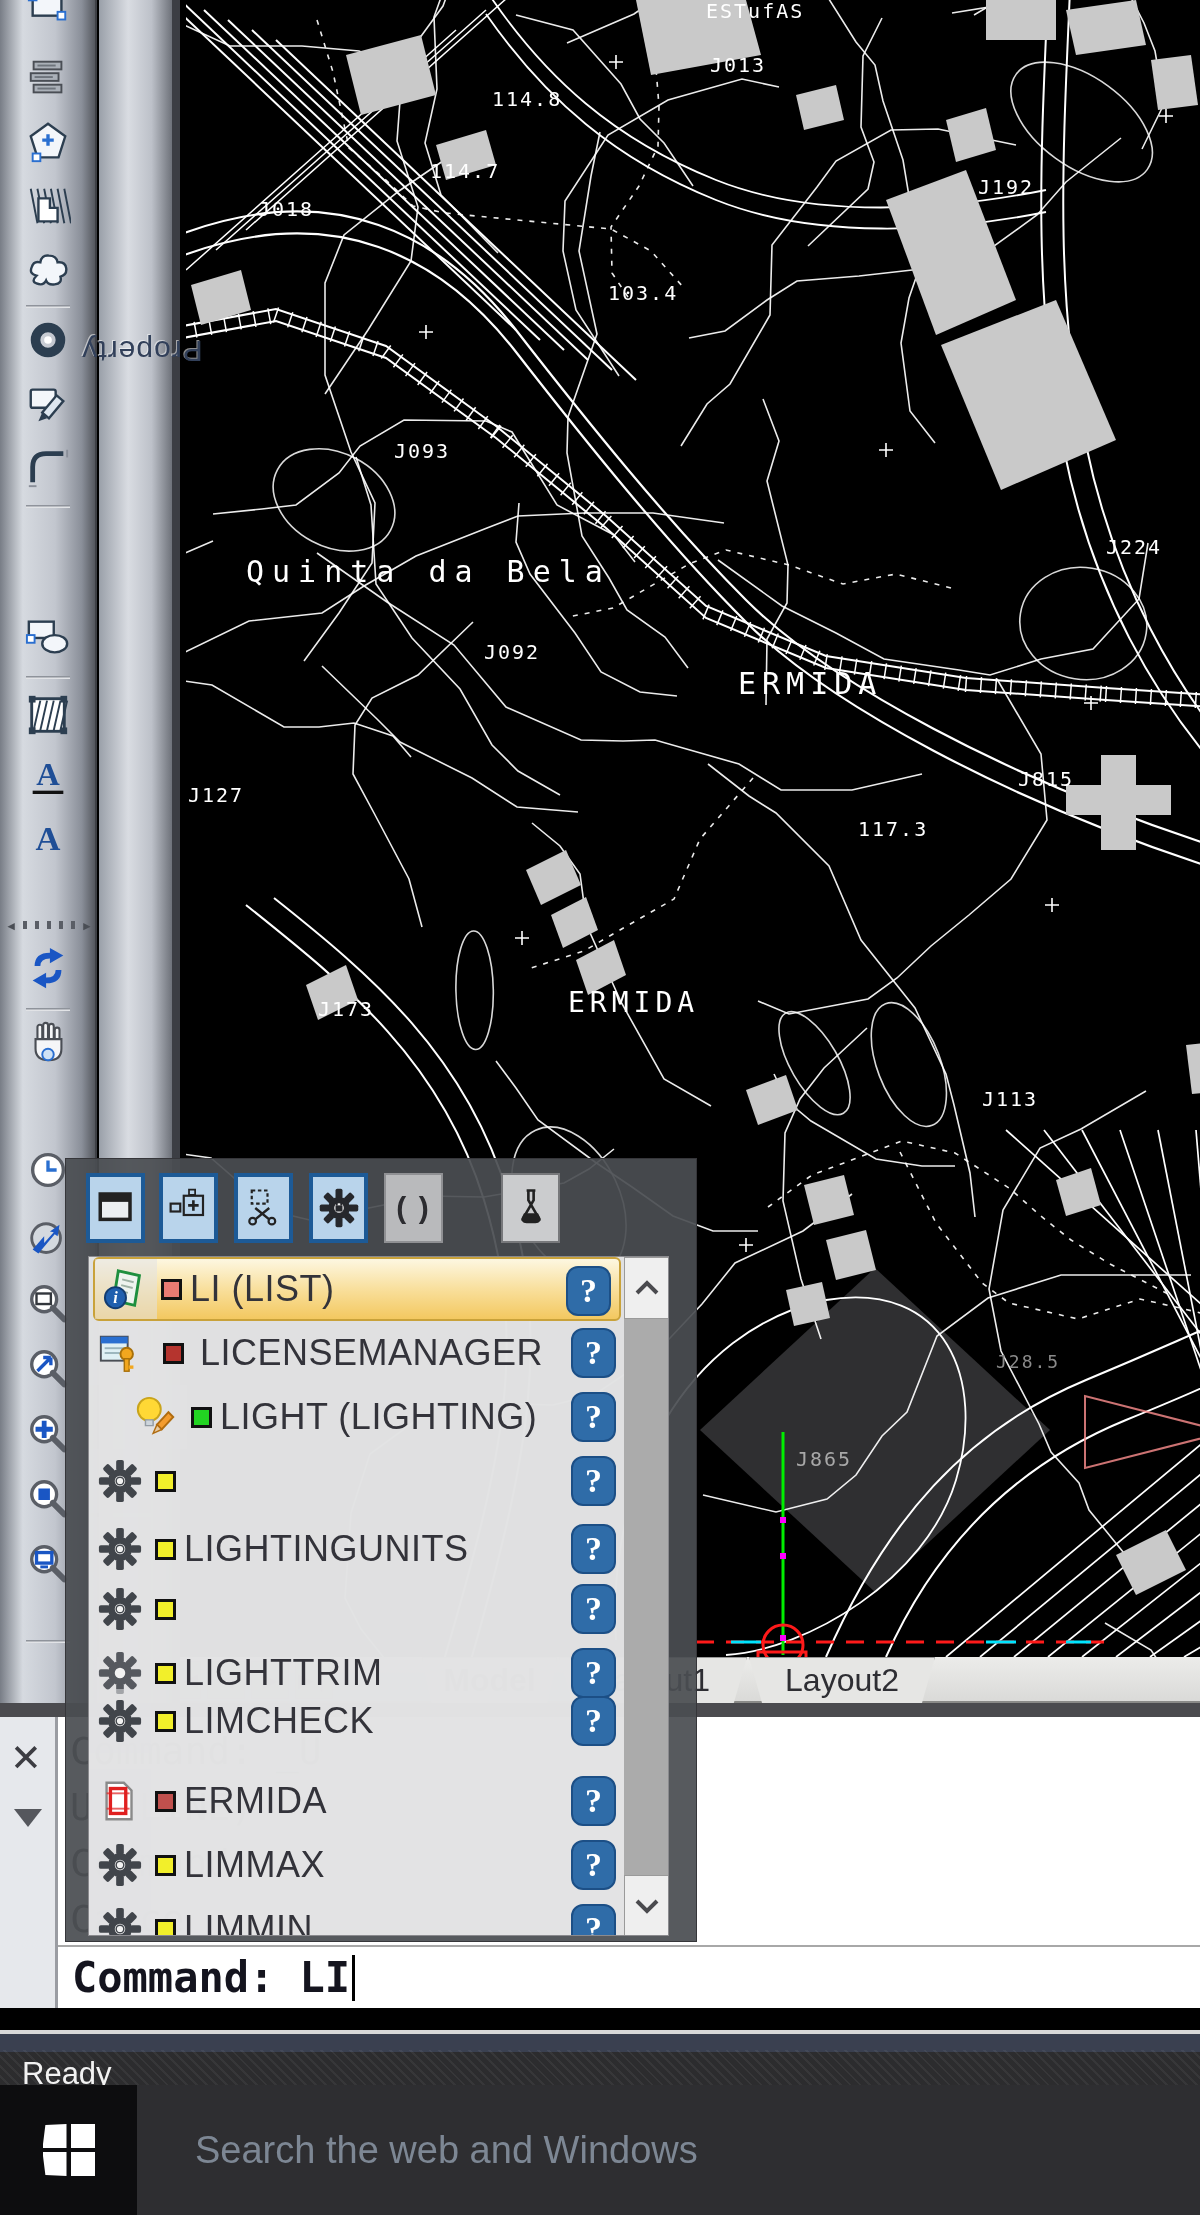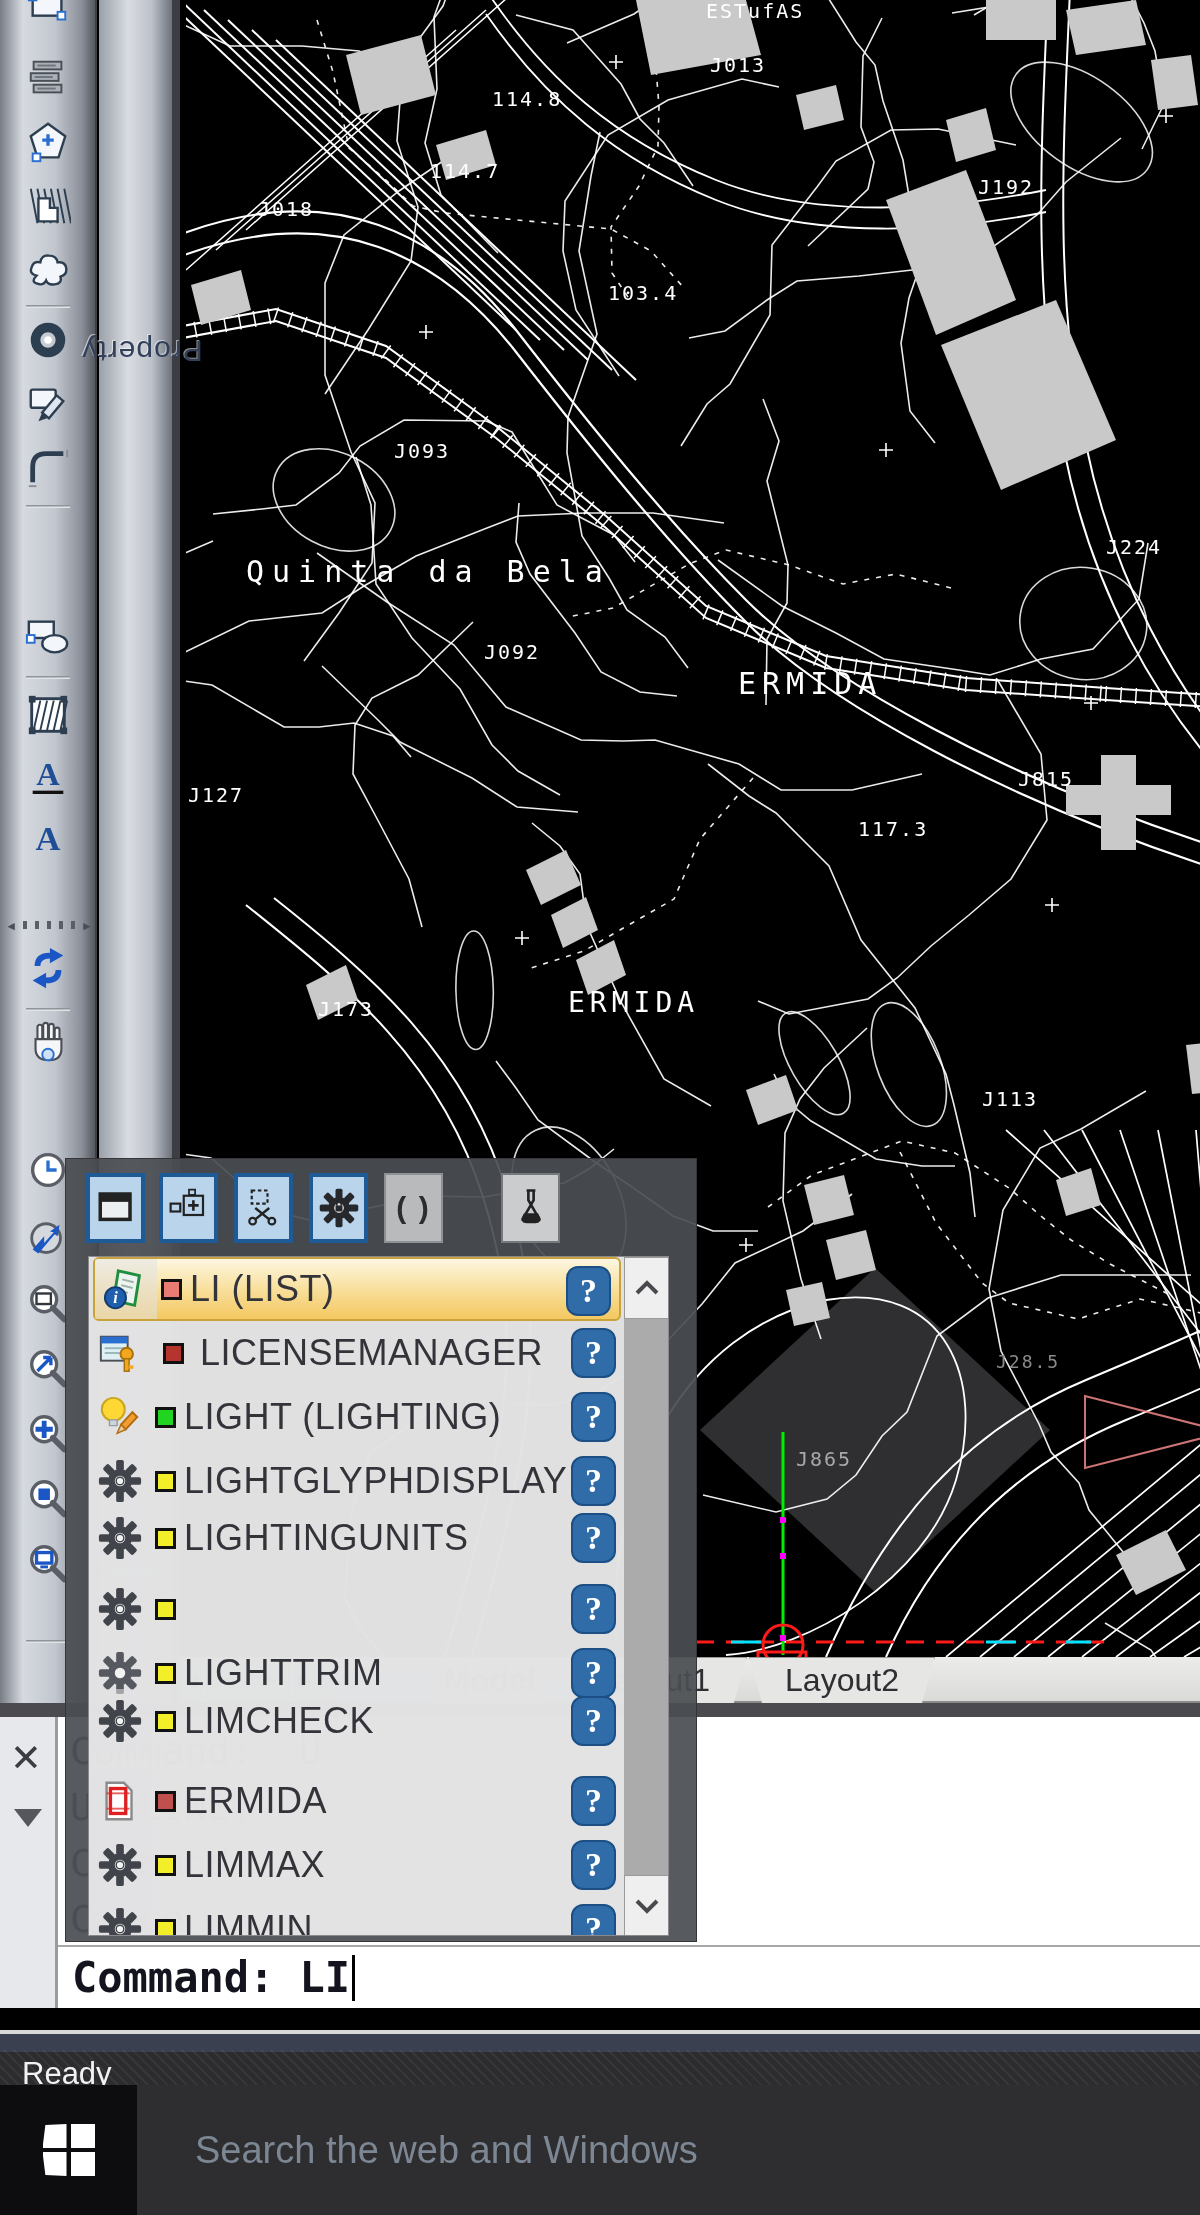"LIGHT (LIGHTING)" div.ac-row { padding-left: none -> 36px }
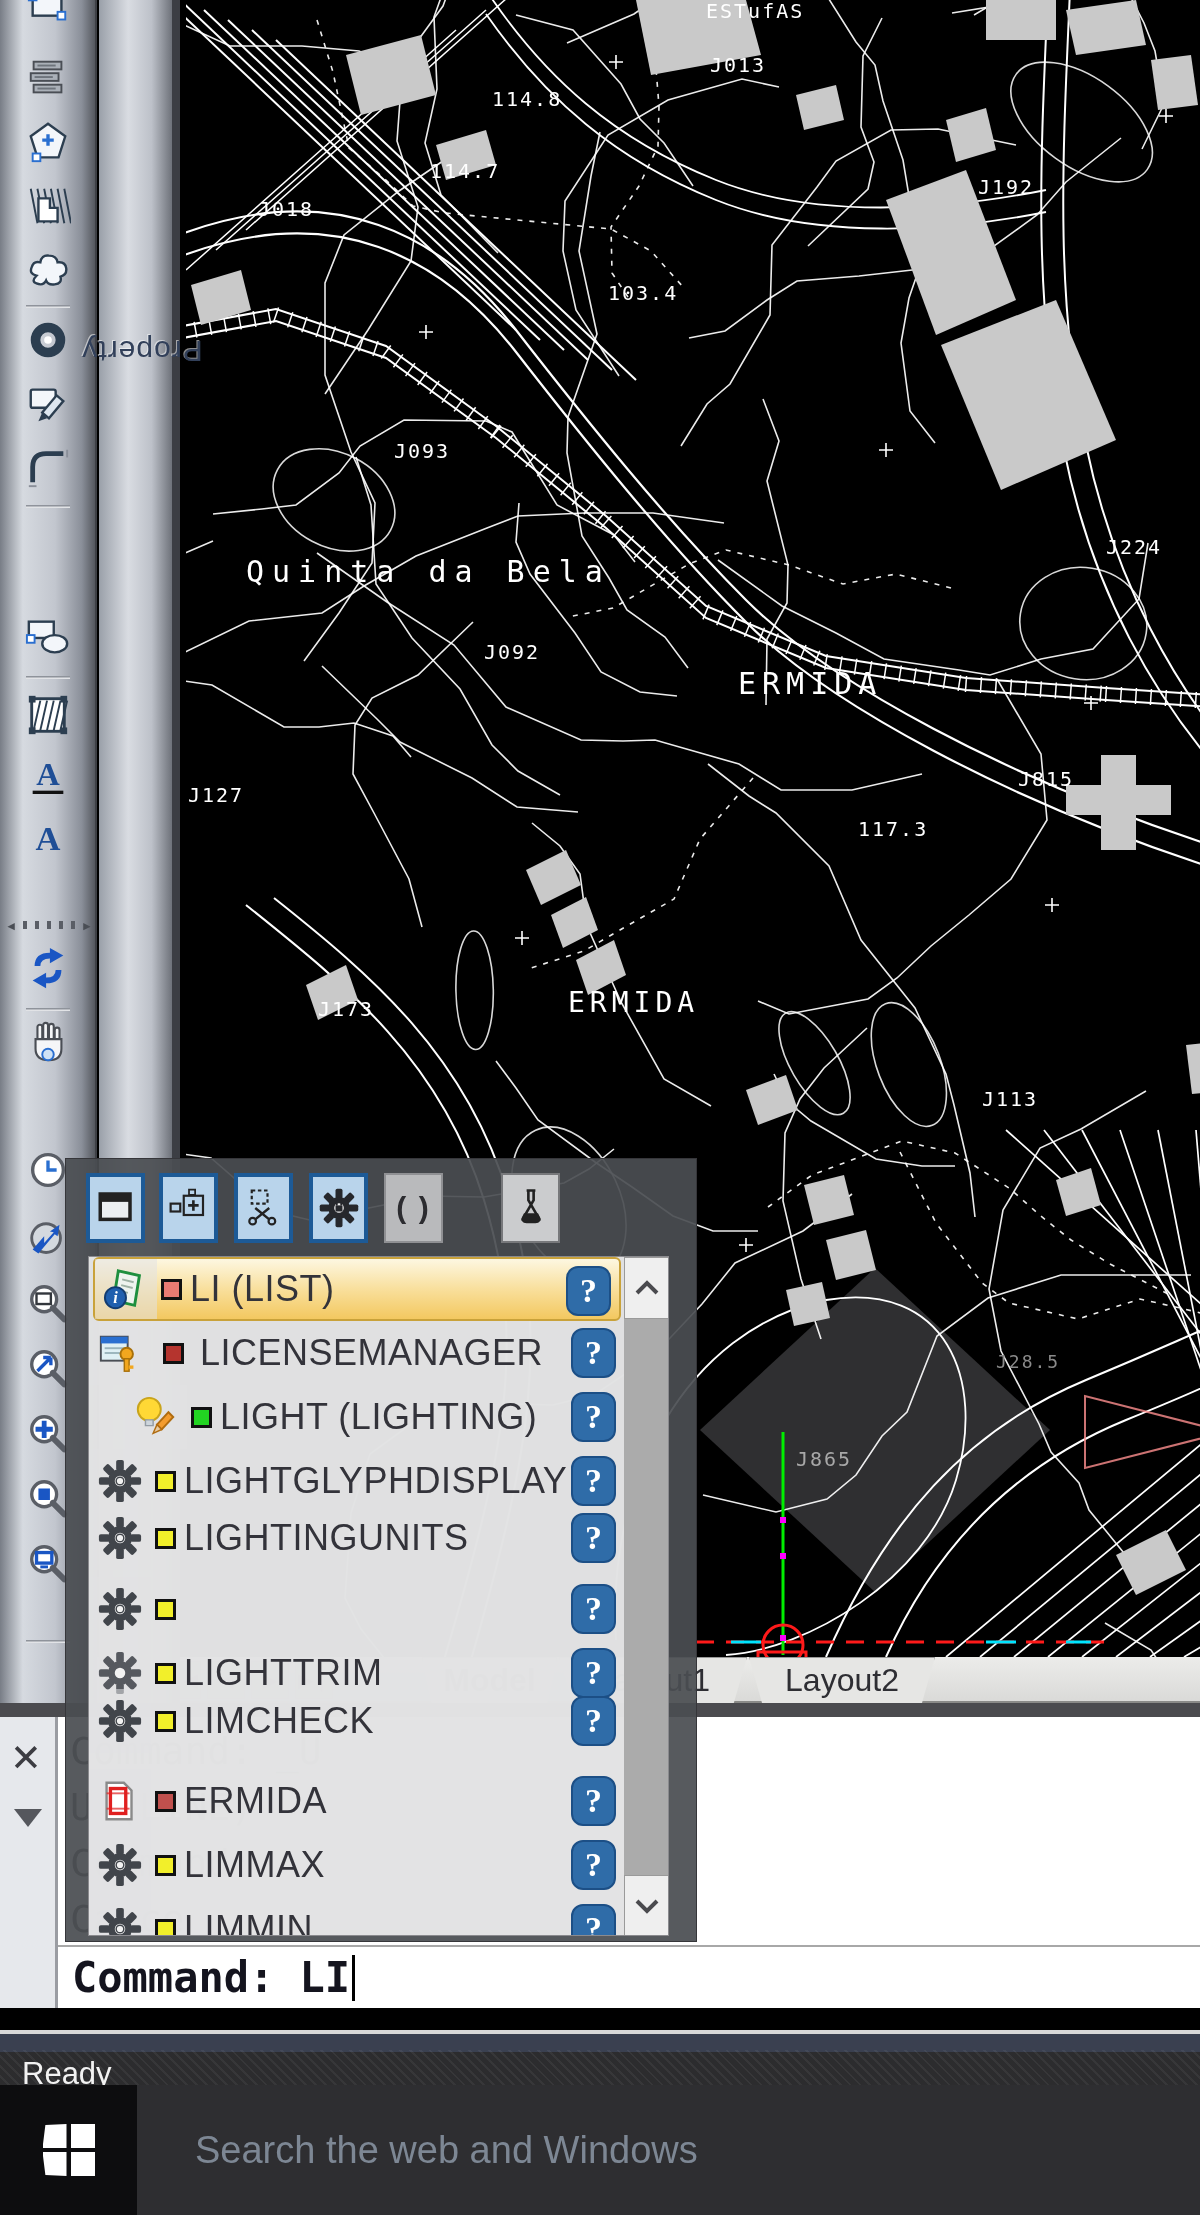"LIGHTGLYPHDISPLAY" div.ac-label { html: <div>LIGHTGLYPHDISPLAY</div> -> none }
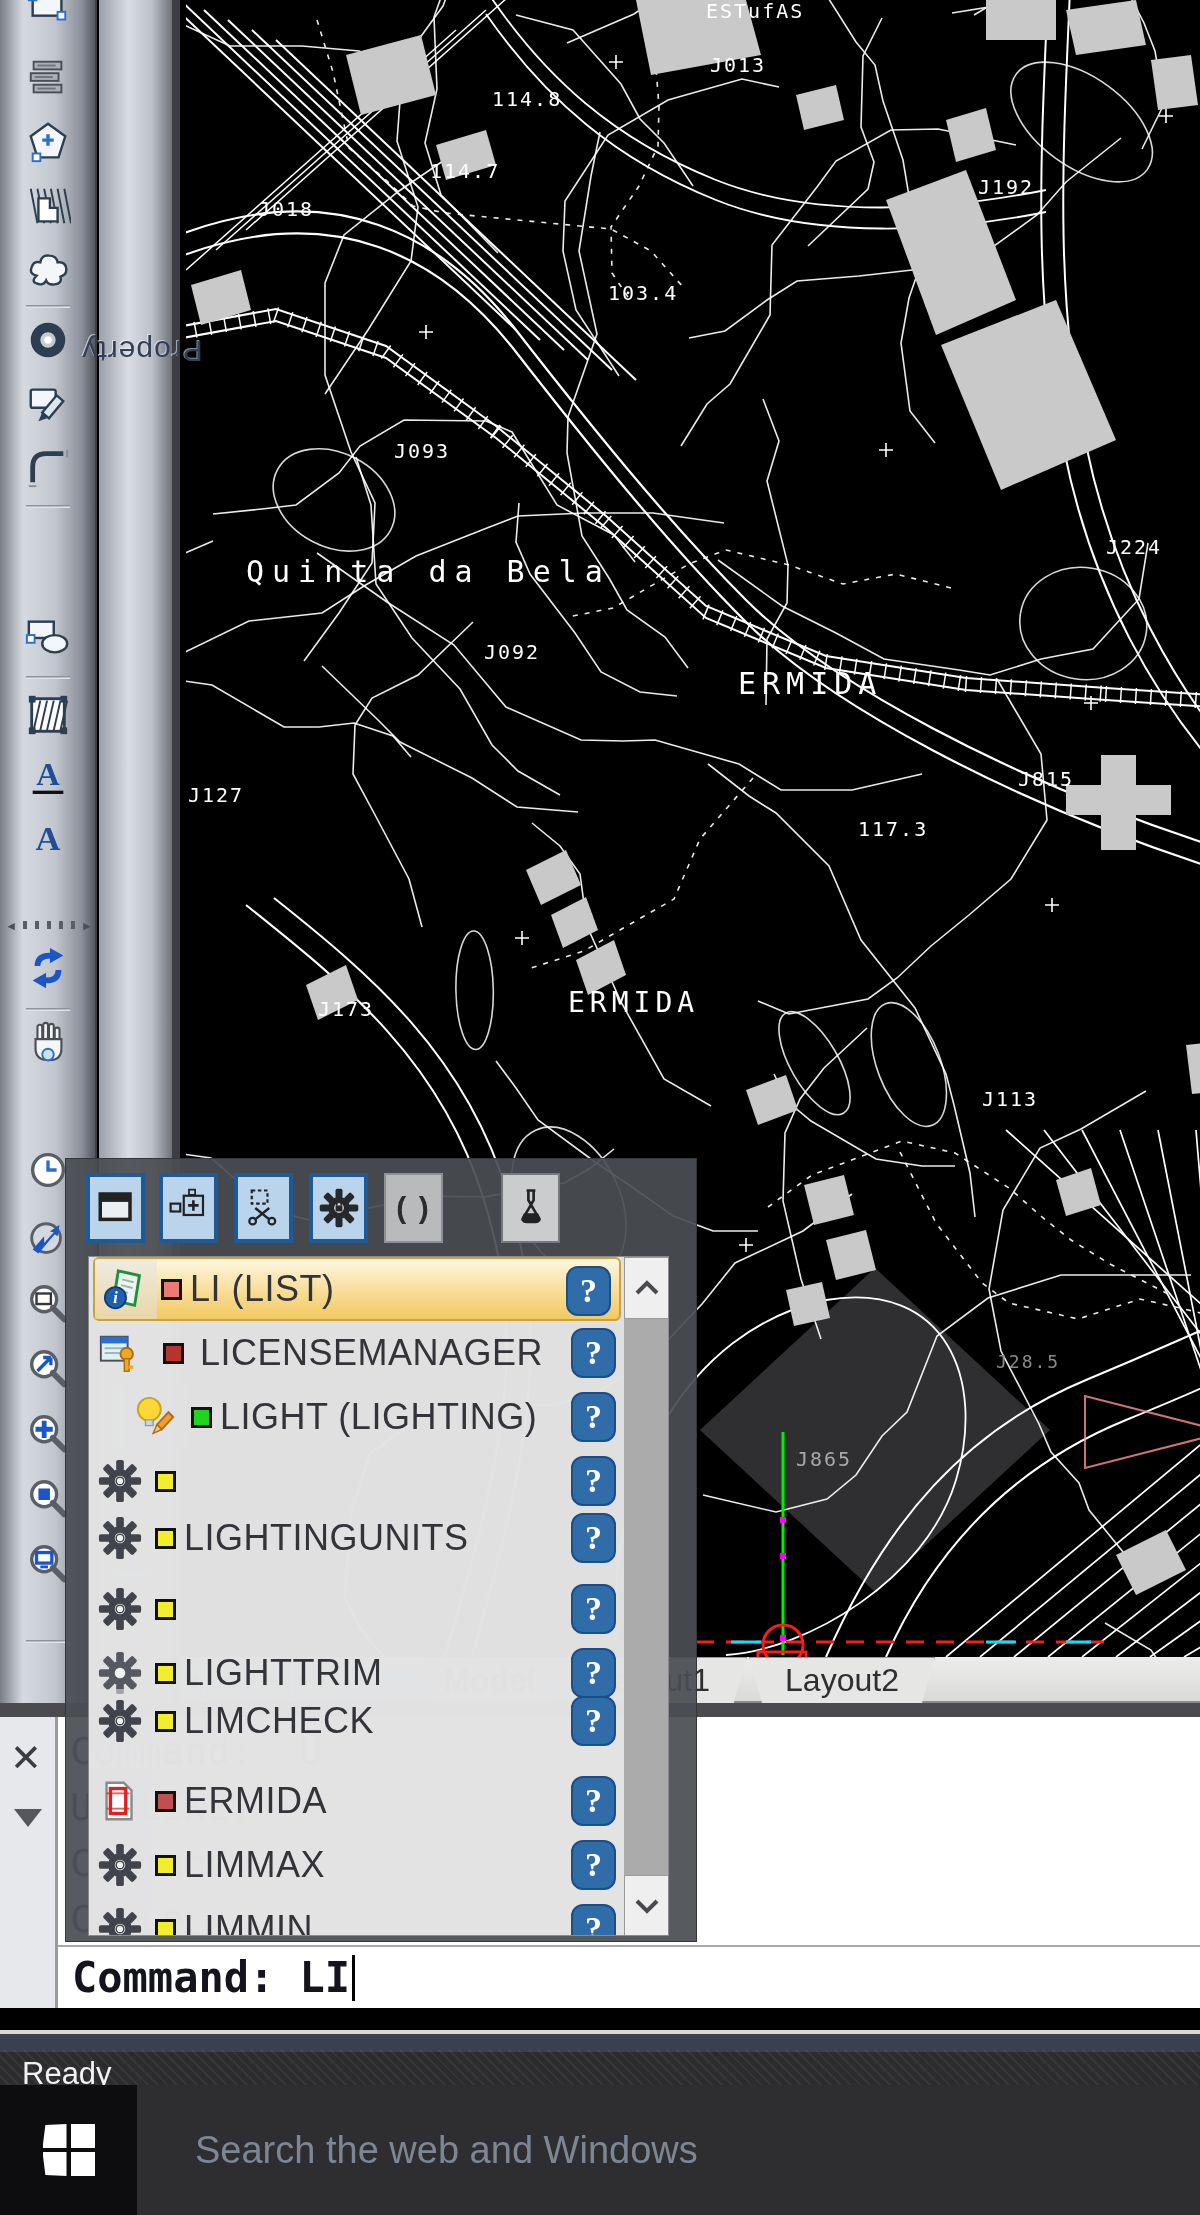"LIGHTINGUNITS" div.ac-row { top: 249px -> 260px }
